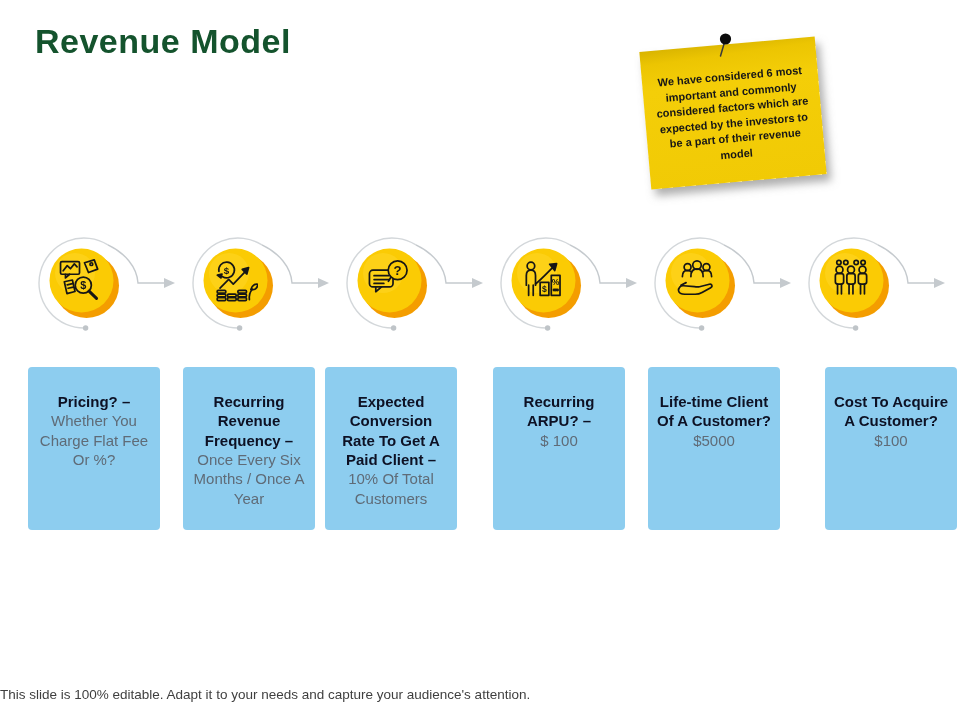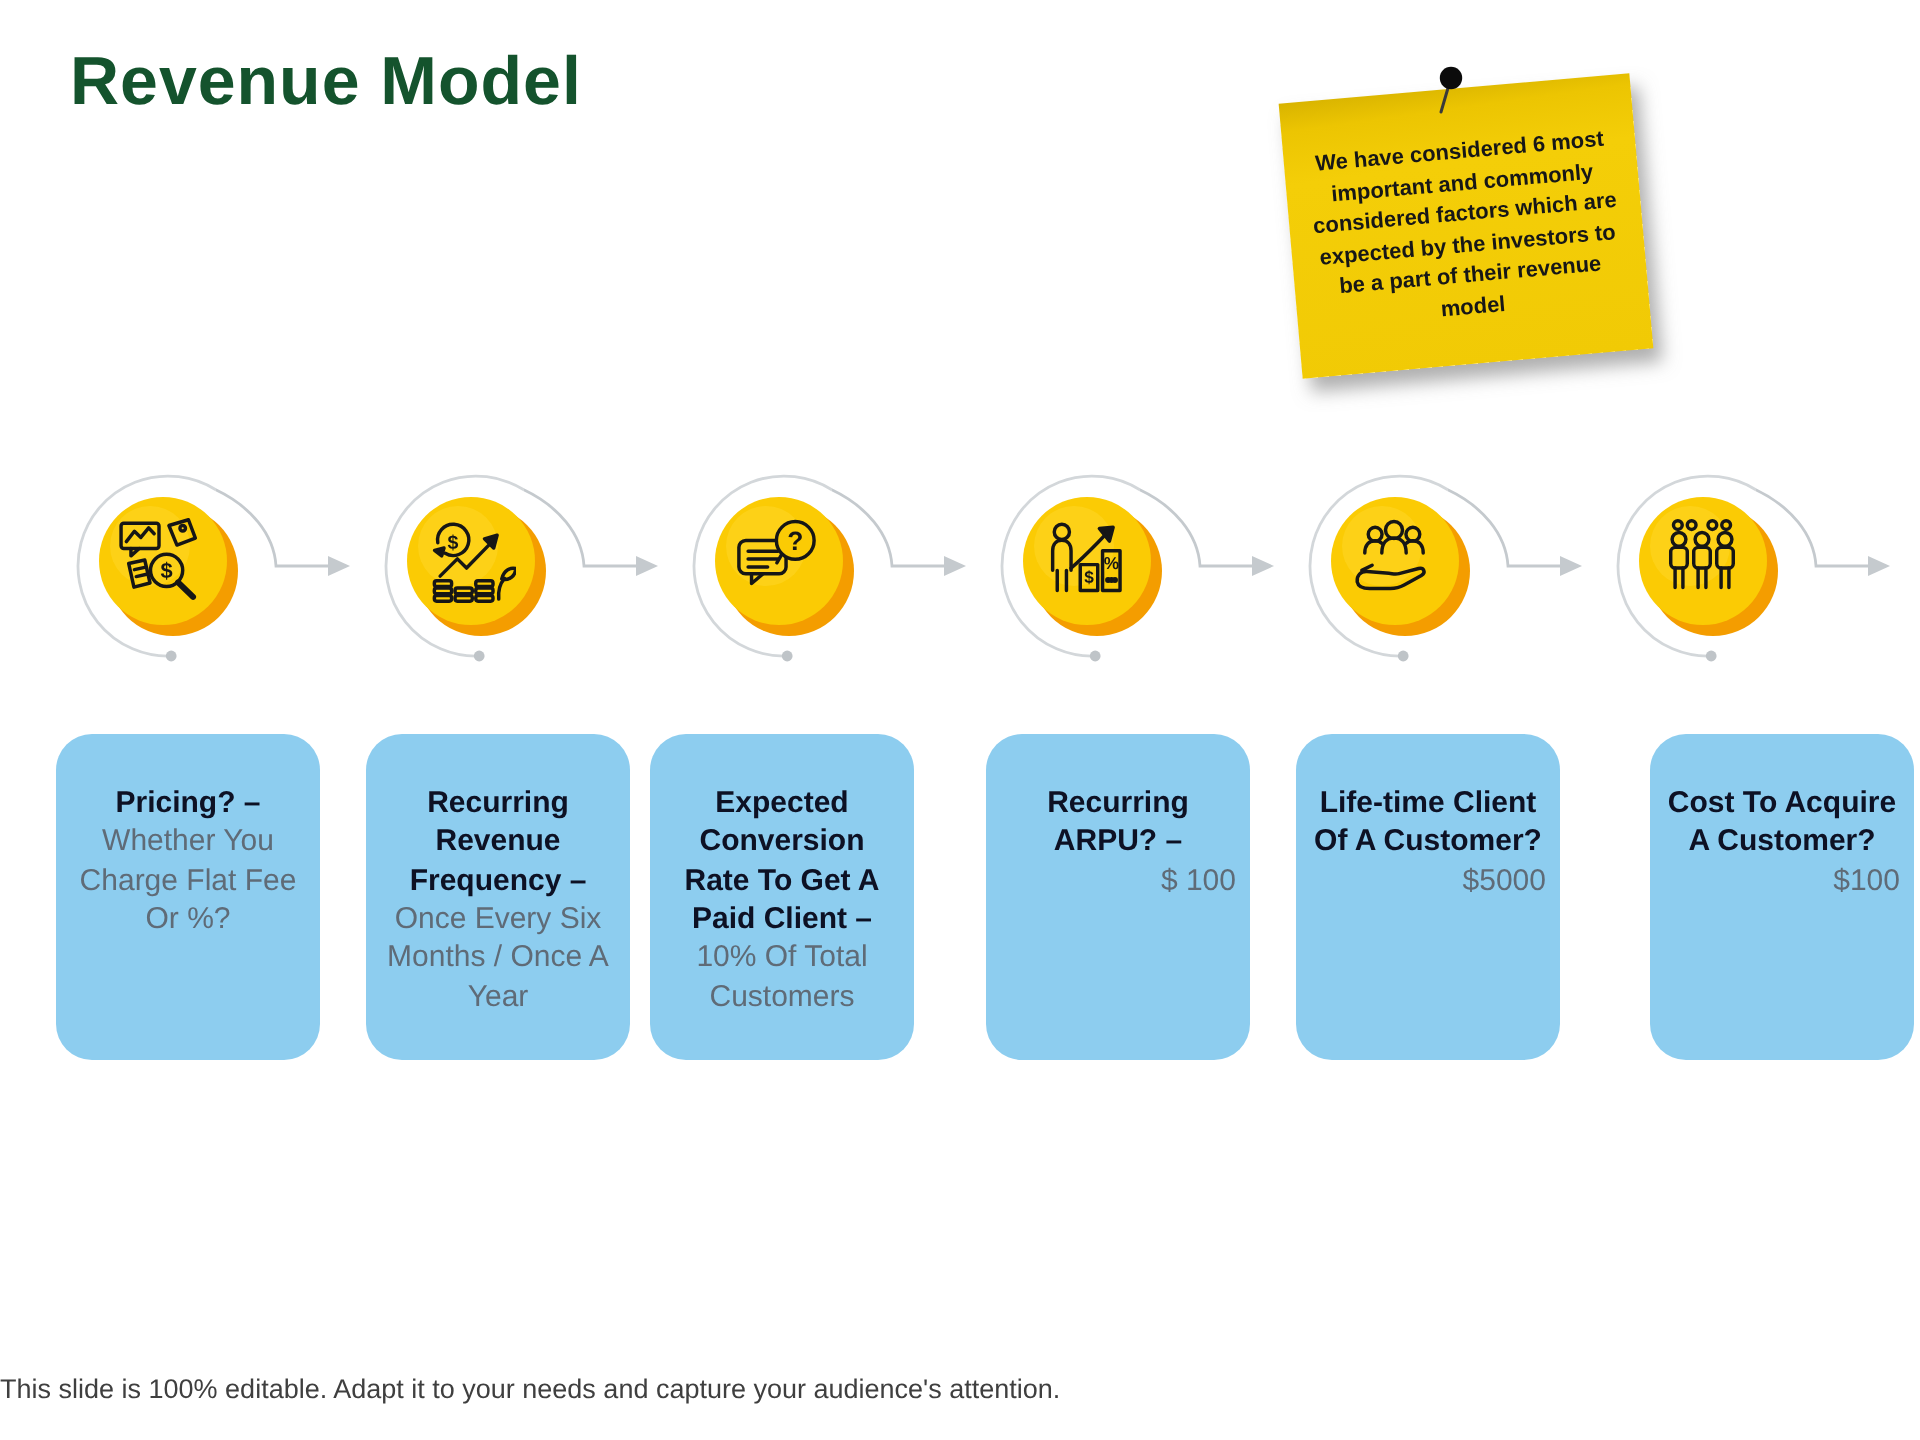"Pricing? – Whether You Charge" .box { border-radius: 18px -> 4px }
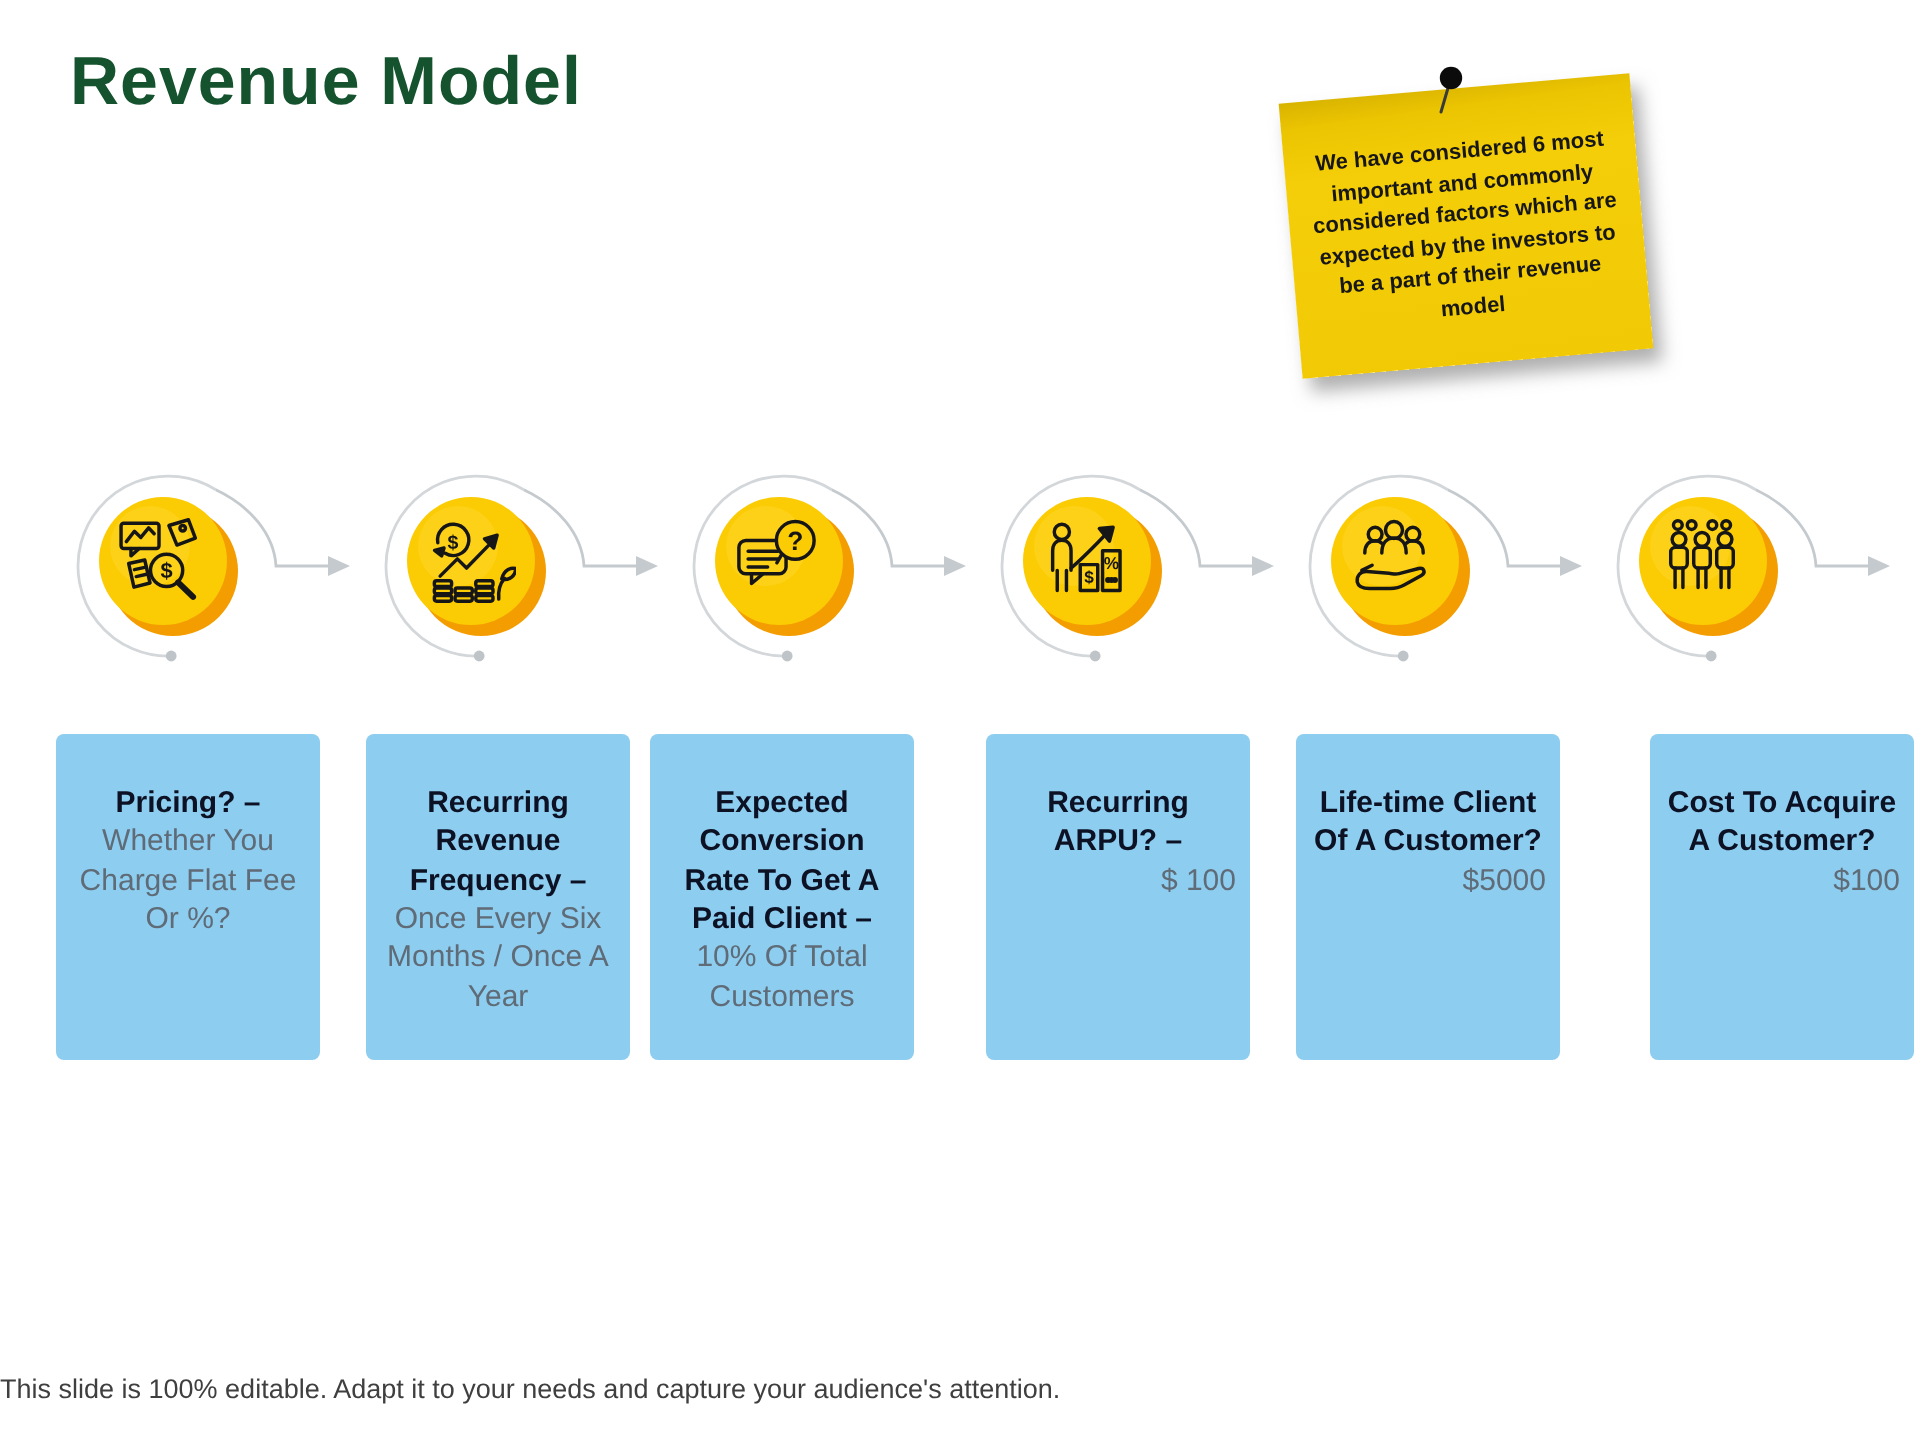"$ 100" .box.block .bd { text-align: right -> none }
